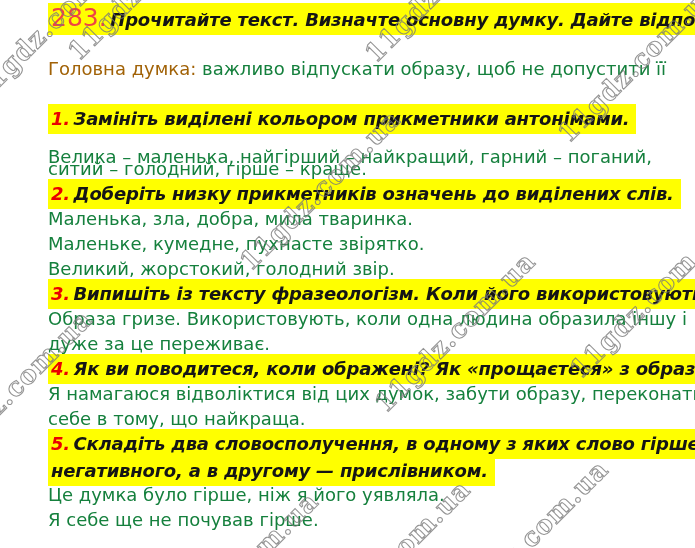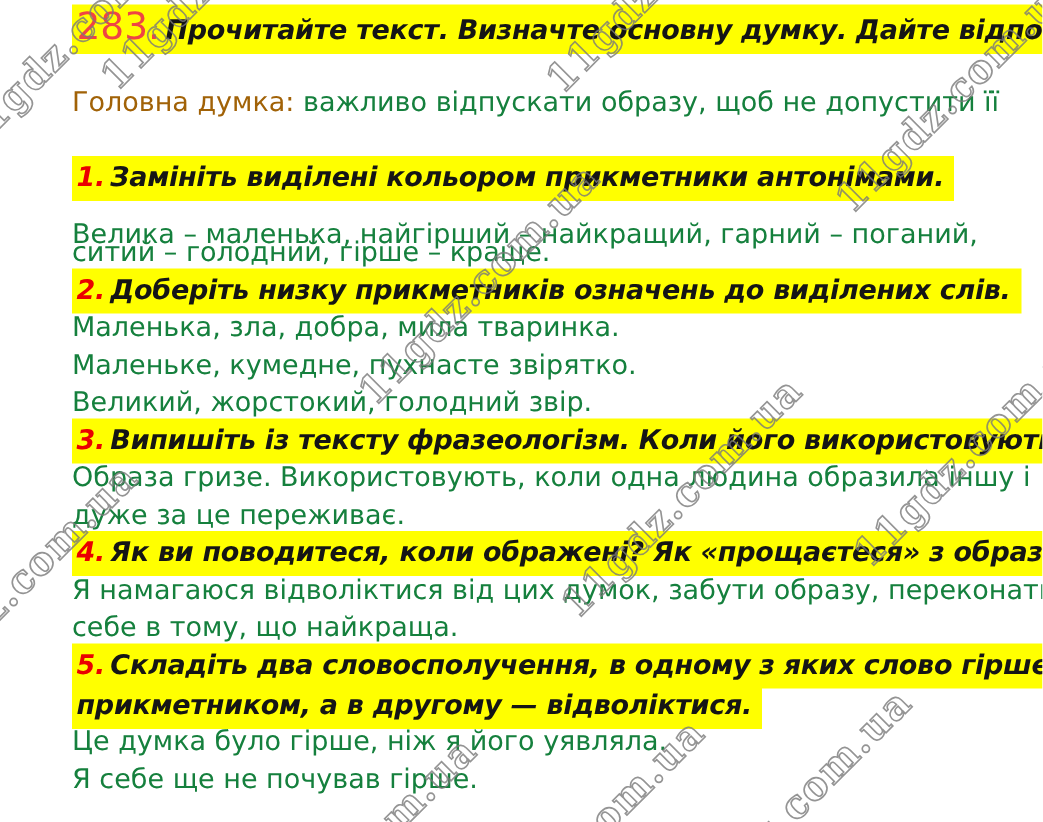"прикметником, а в другому —" span.prompt { text: прикметником, а в другому — відволіктися -> негативного, а в другому — прислівником }
